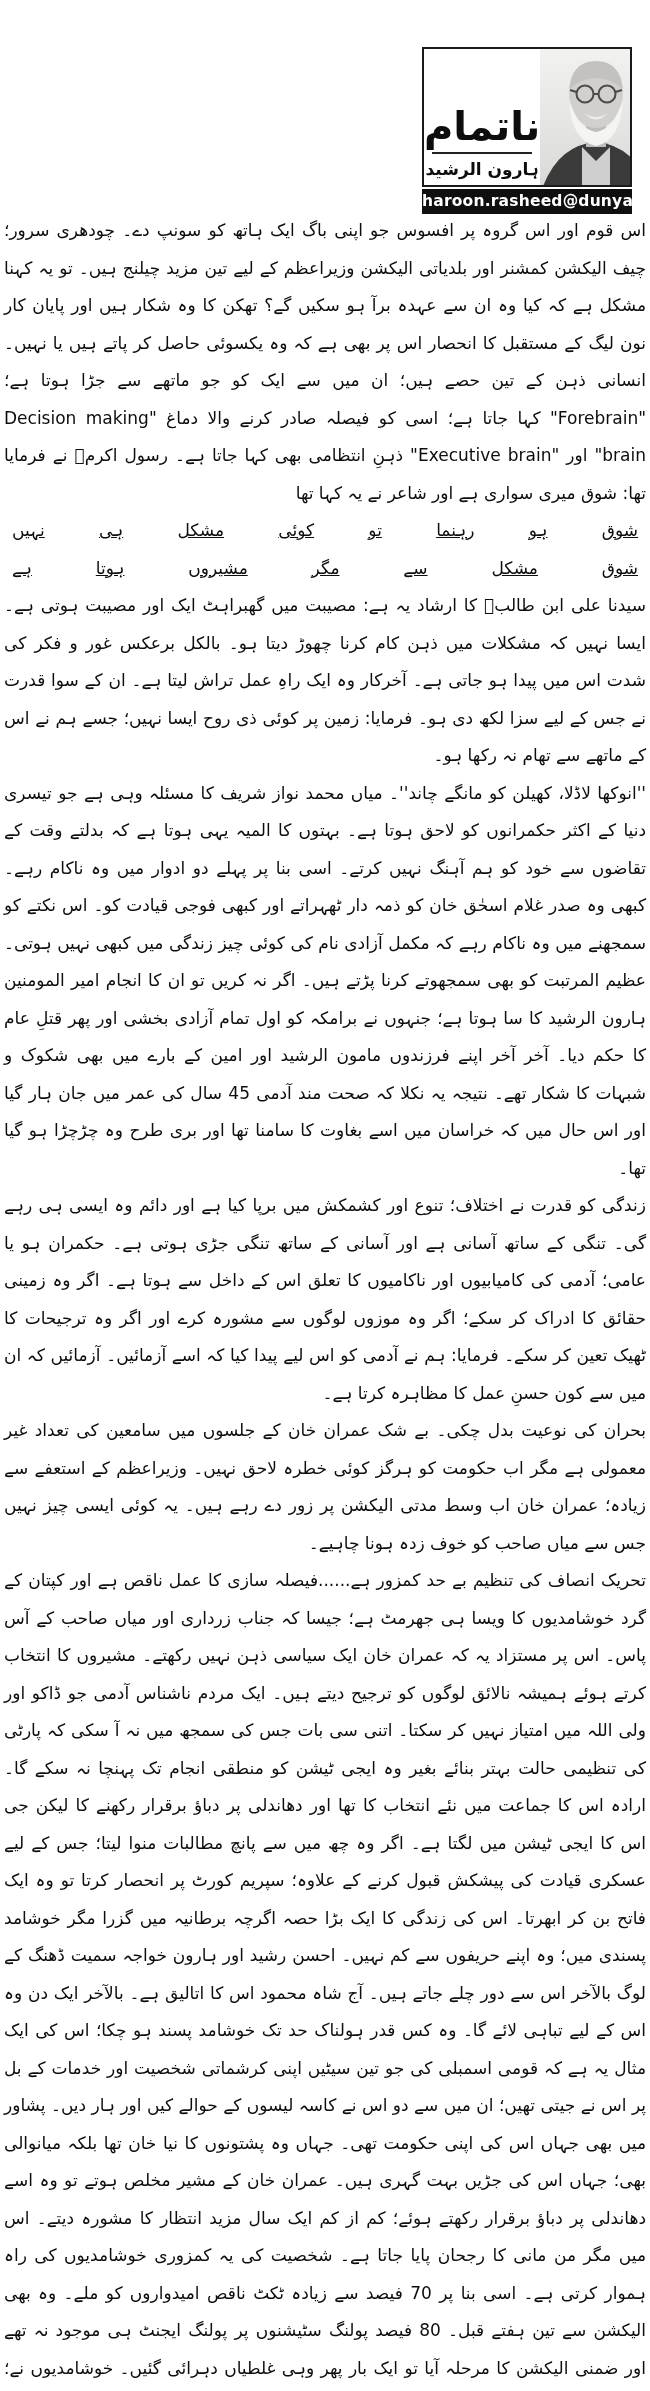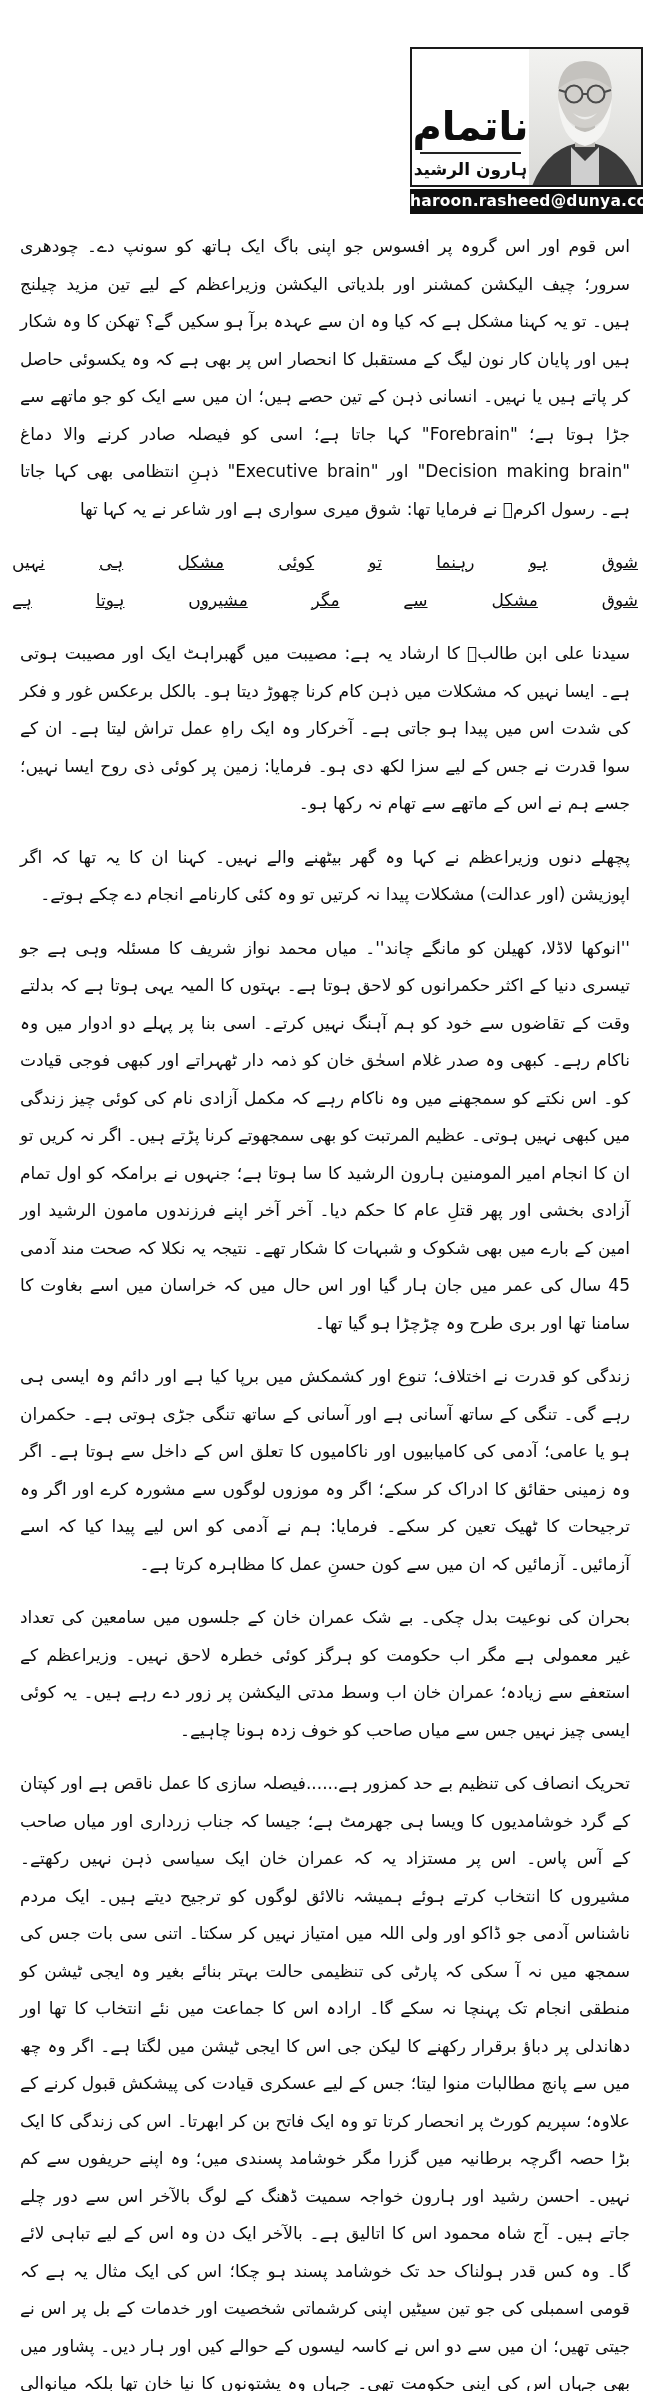"ناتمام" .masthead-block { right: 7px -> 18px; width: 233px -> 210px }
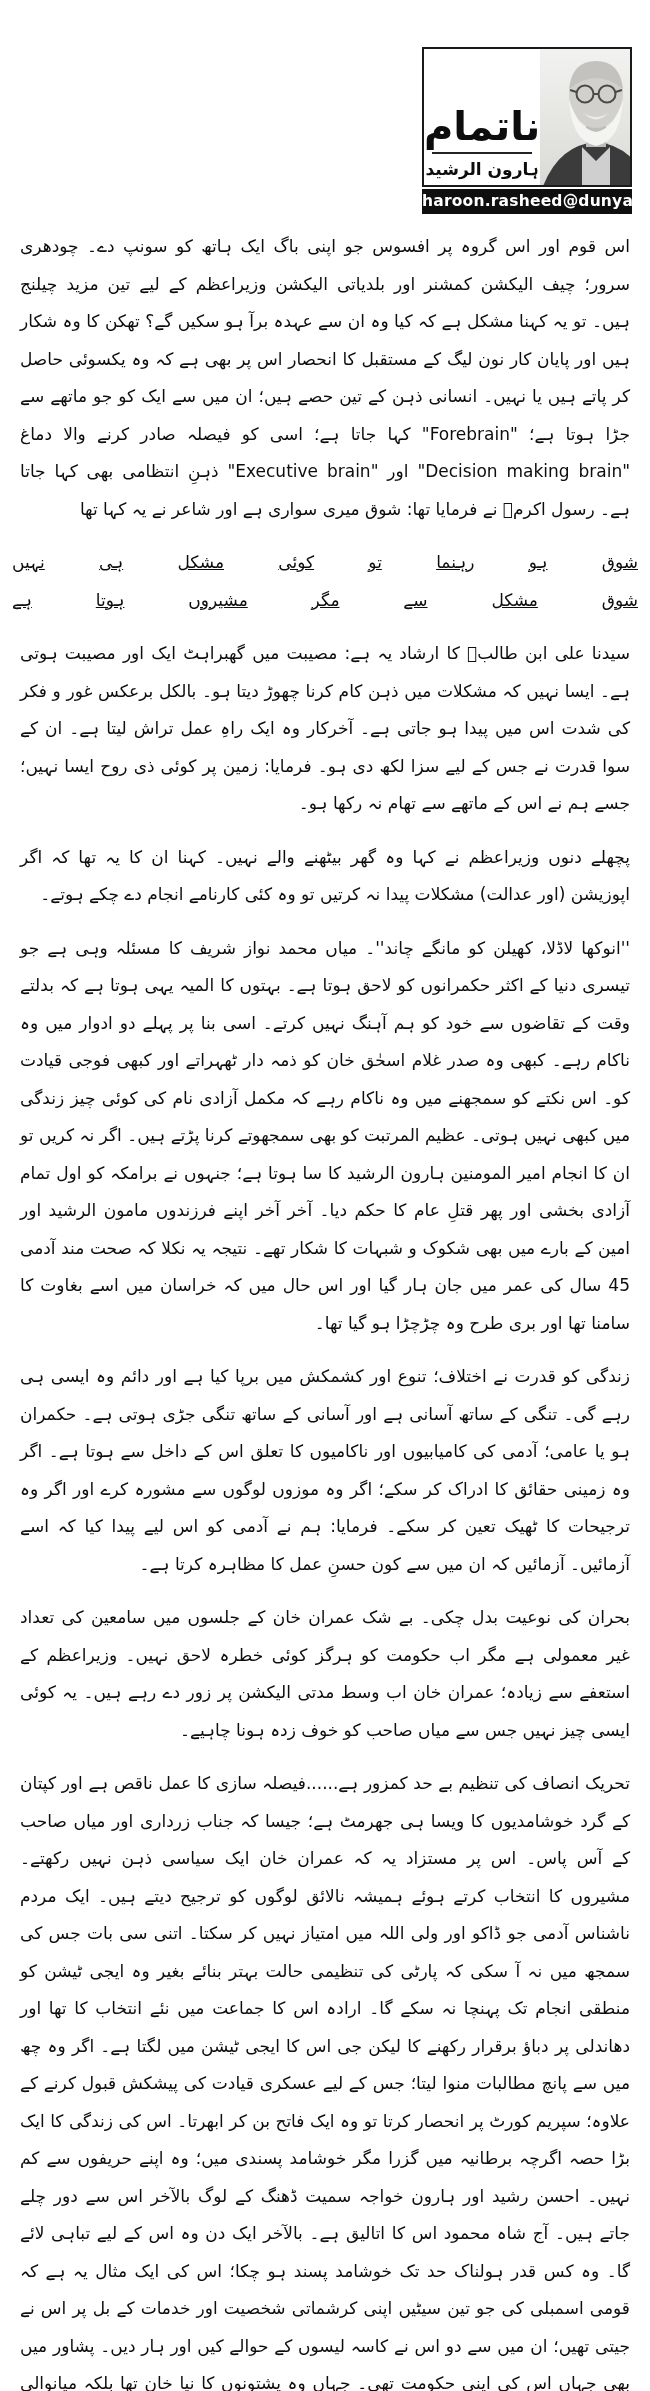"اس قوم اور اس گروہ" .body-para { margin: 16px -> 0 }
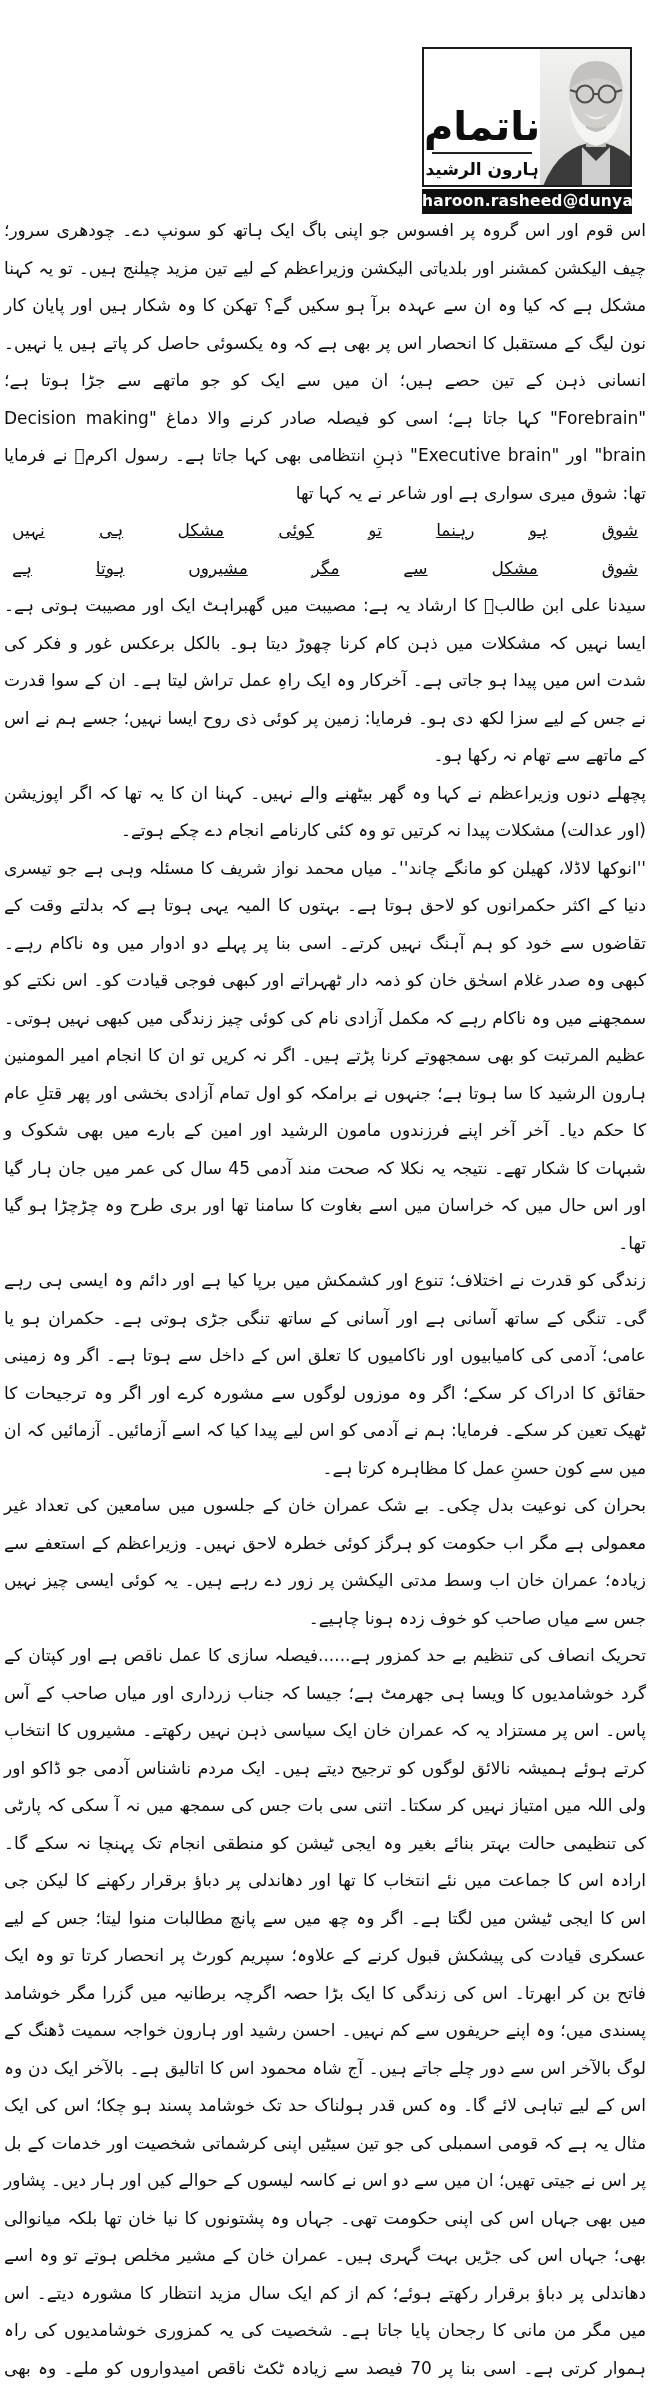"پچھلے دنوں وزیراعظم نے کہا" p.body-para { html: <p>پچھلے دنوں وزیراعظم نے کہا وہ گھر بیٹھنے والے نہیں۔ کہنا ان کا یہ تھا کہ اگر اپوزیشن (اور عدالت) مشکلات پیدا نہ کرتیں تو وہ کئی کارنامے انجام دے چکے ہوتے۔</p> -> none }
